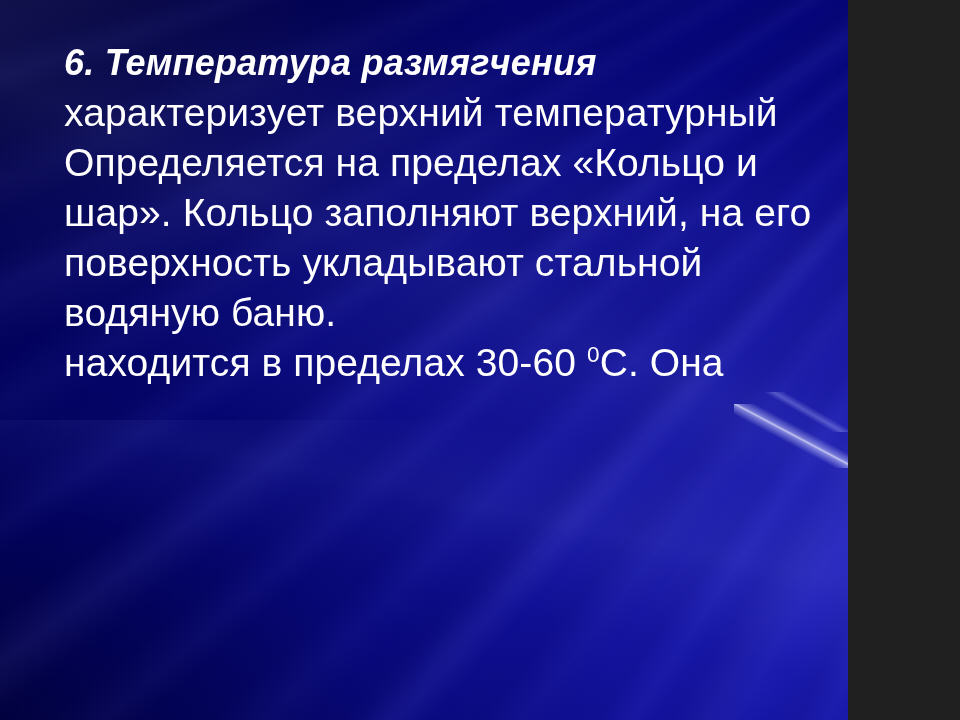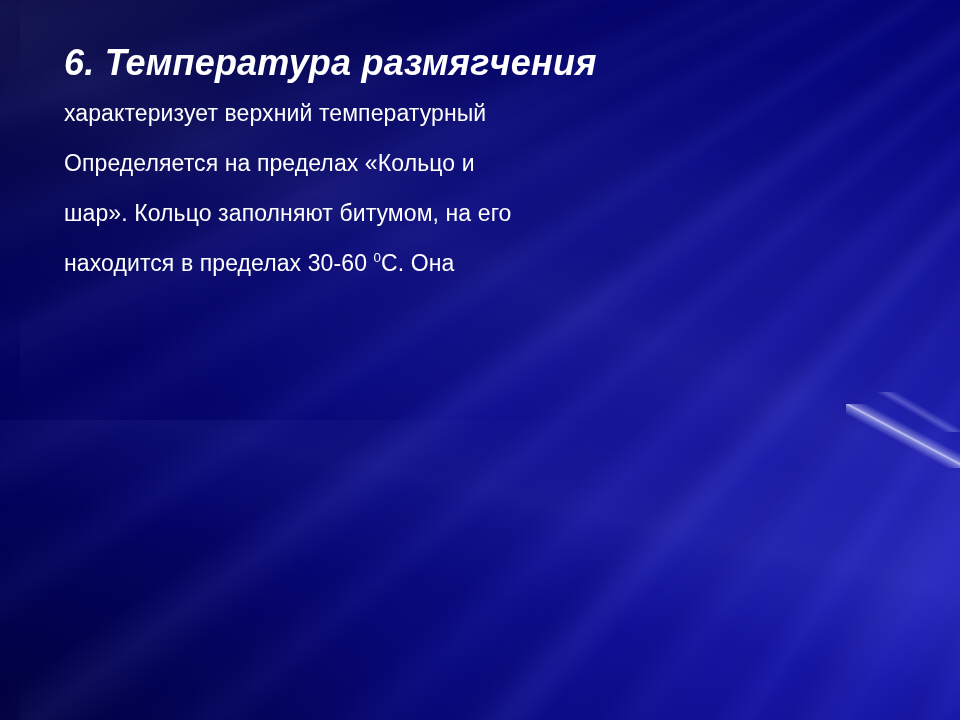"6. Температура размягчения" #slide { width: 960px -> 848px }
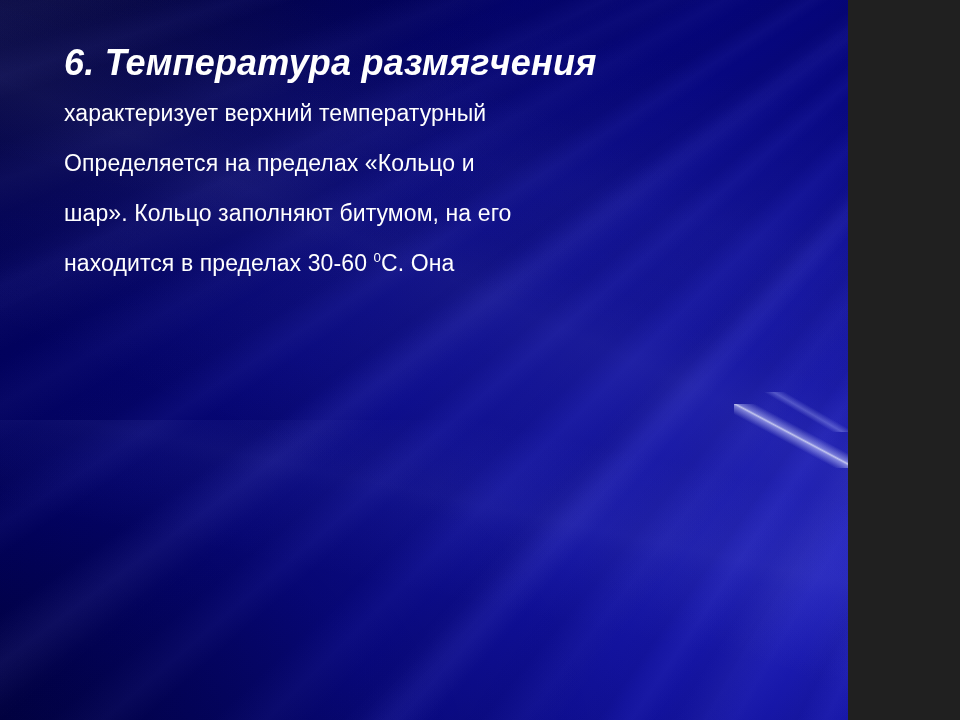"характеризует верхний температурный" .line { font-size: 23px -> 39px }
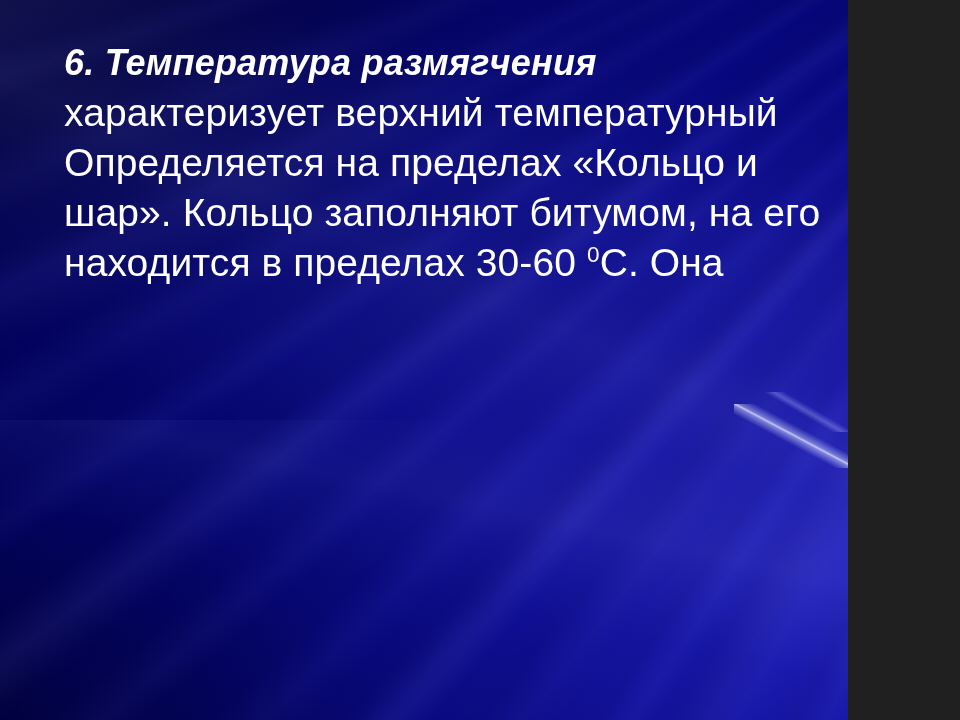"шар». Кольцо заполняют битумом, на" div.line { text: битумом -> верхний }
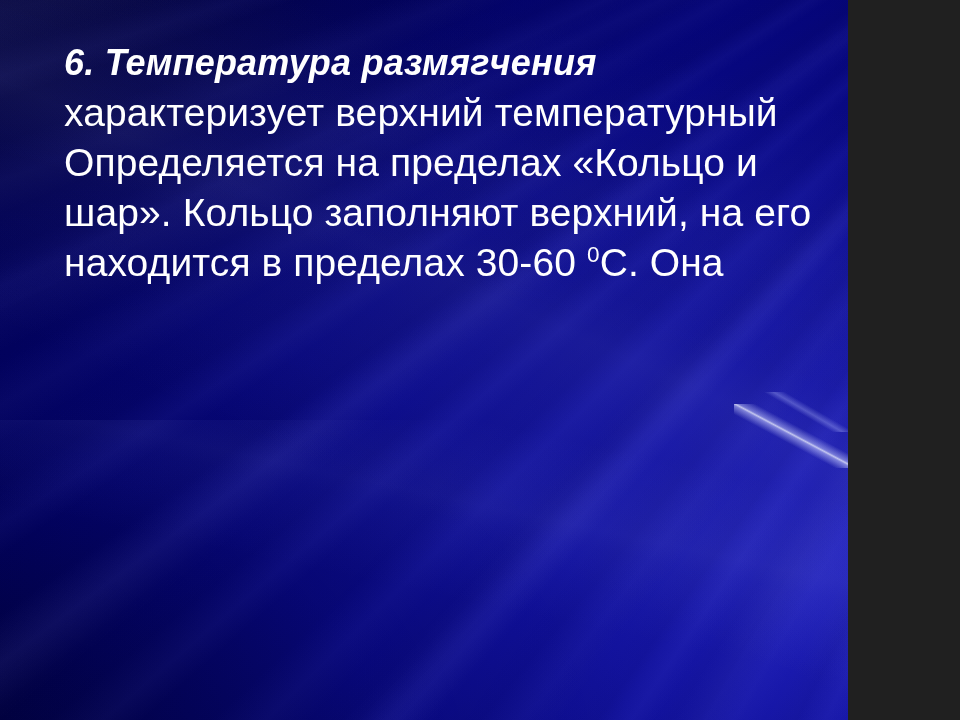"поверхность укладывают стальной" div.line { html: none -> <div>поверхность укладывают стальной</div> }
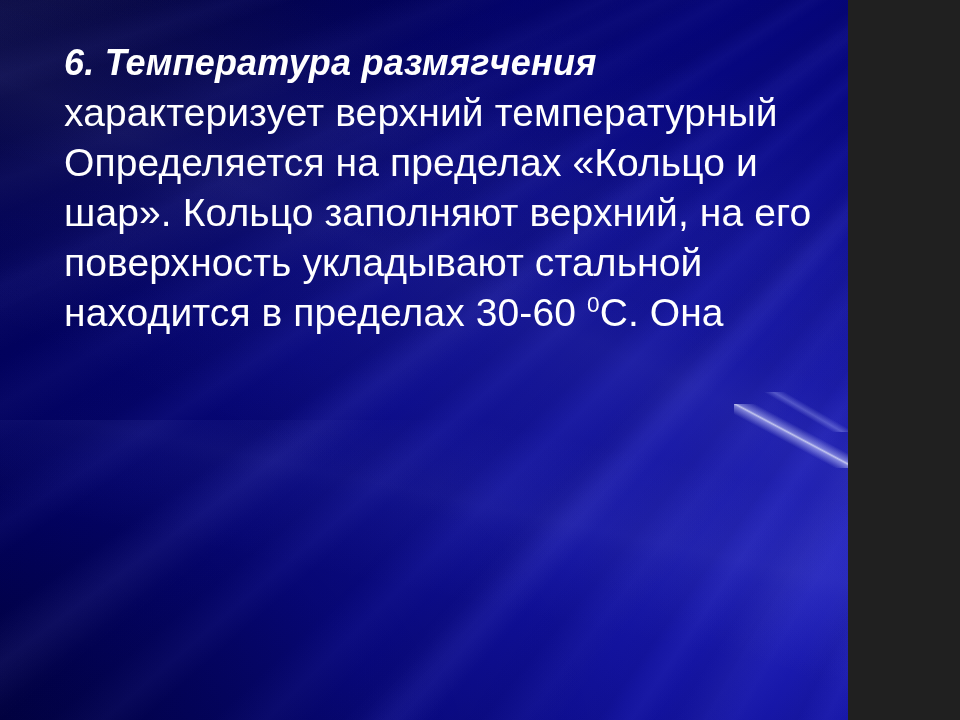"водяную баню." div.line { html: none -> <div>водяную баню.</div> }
